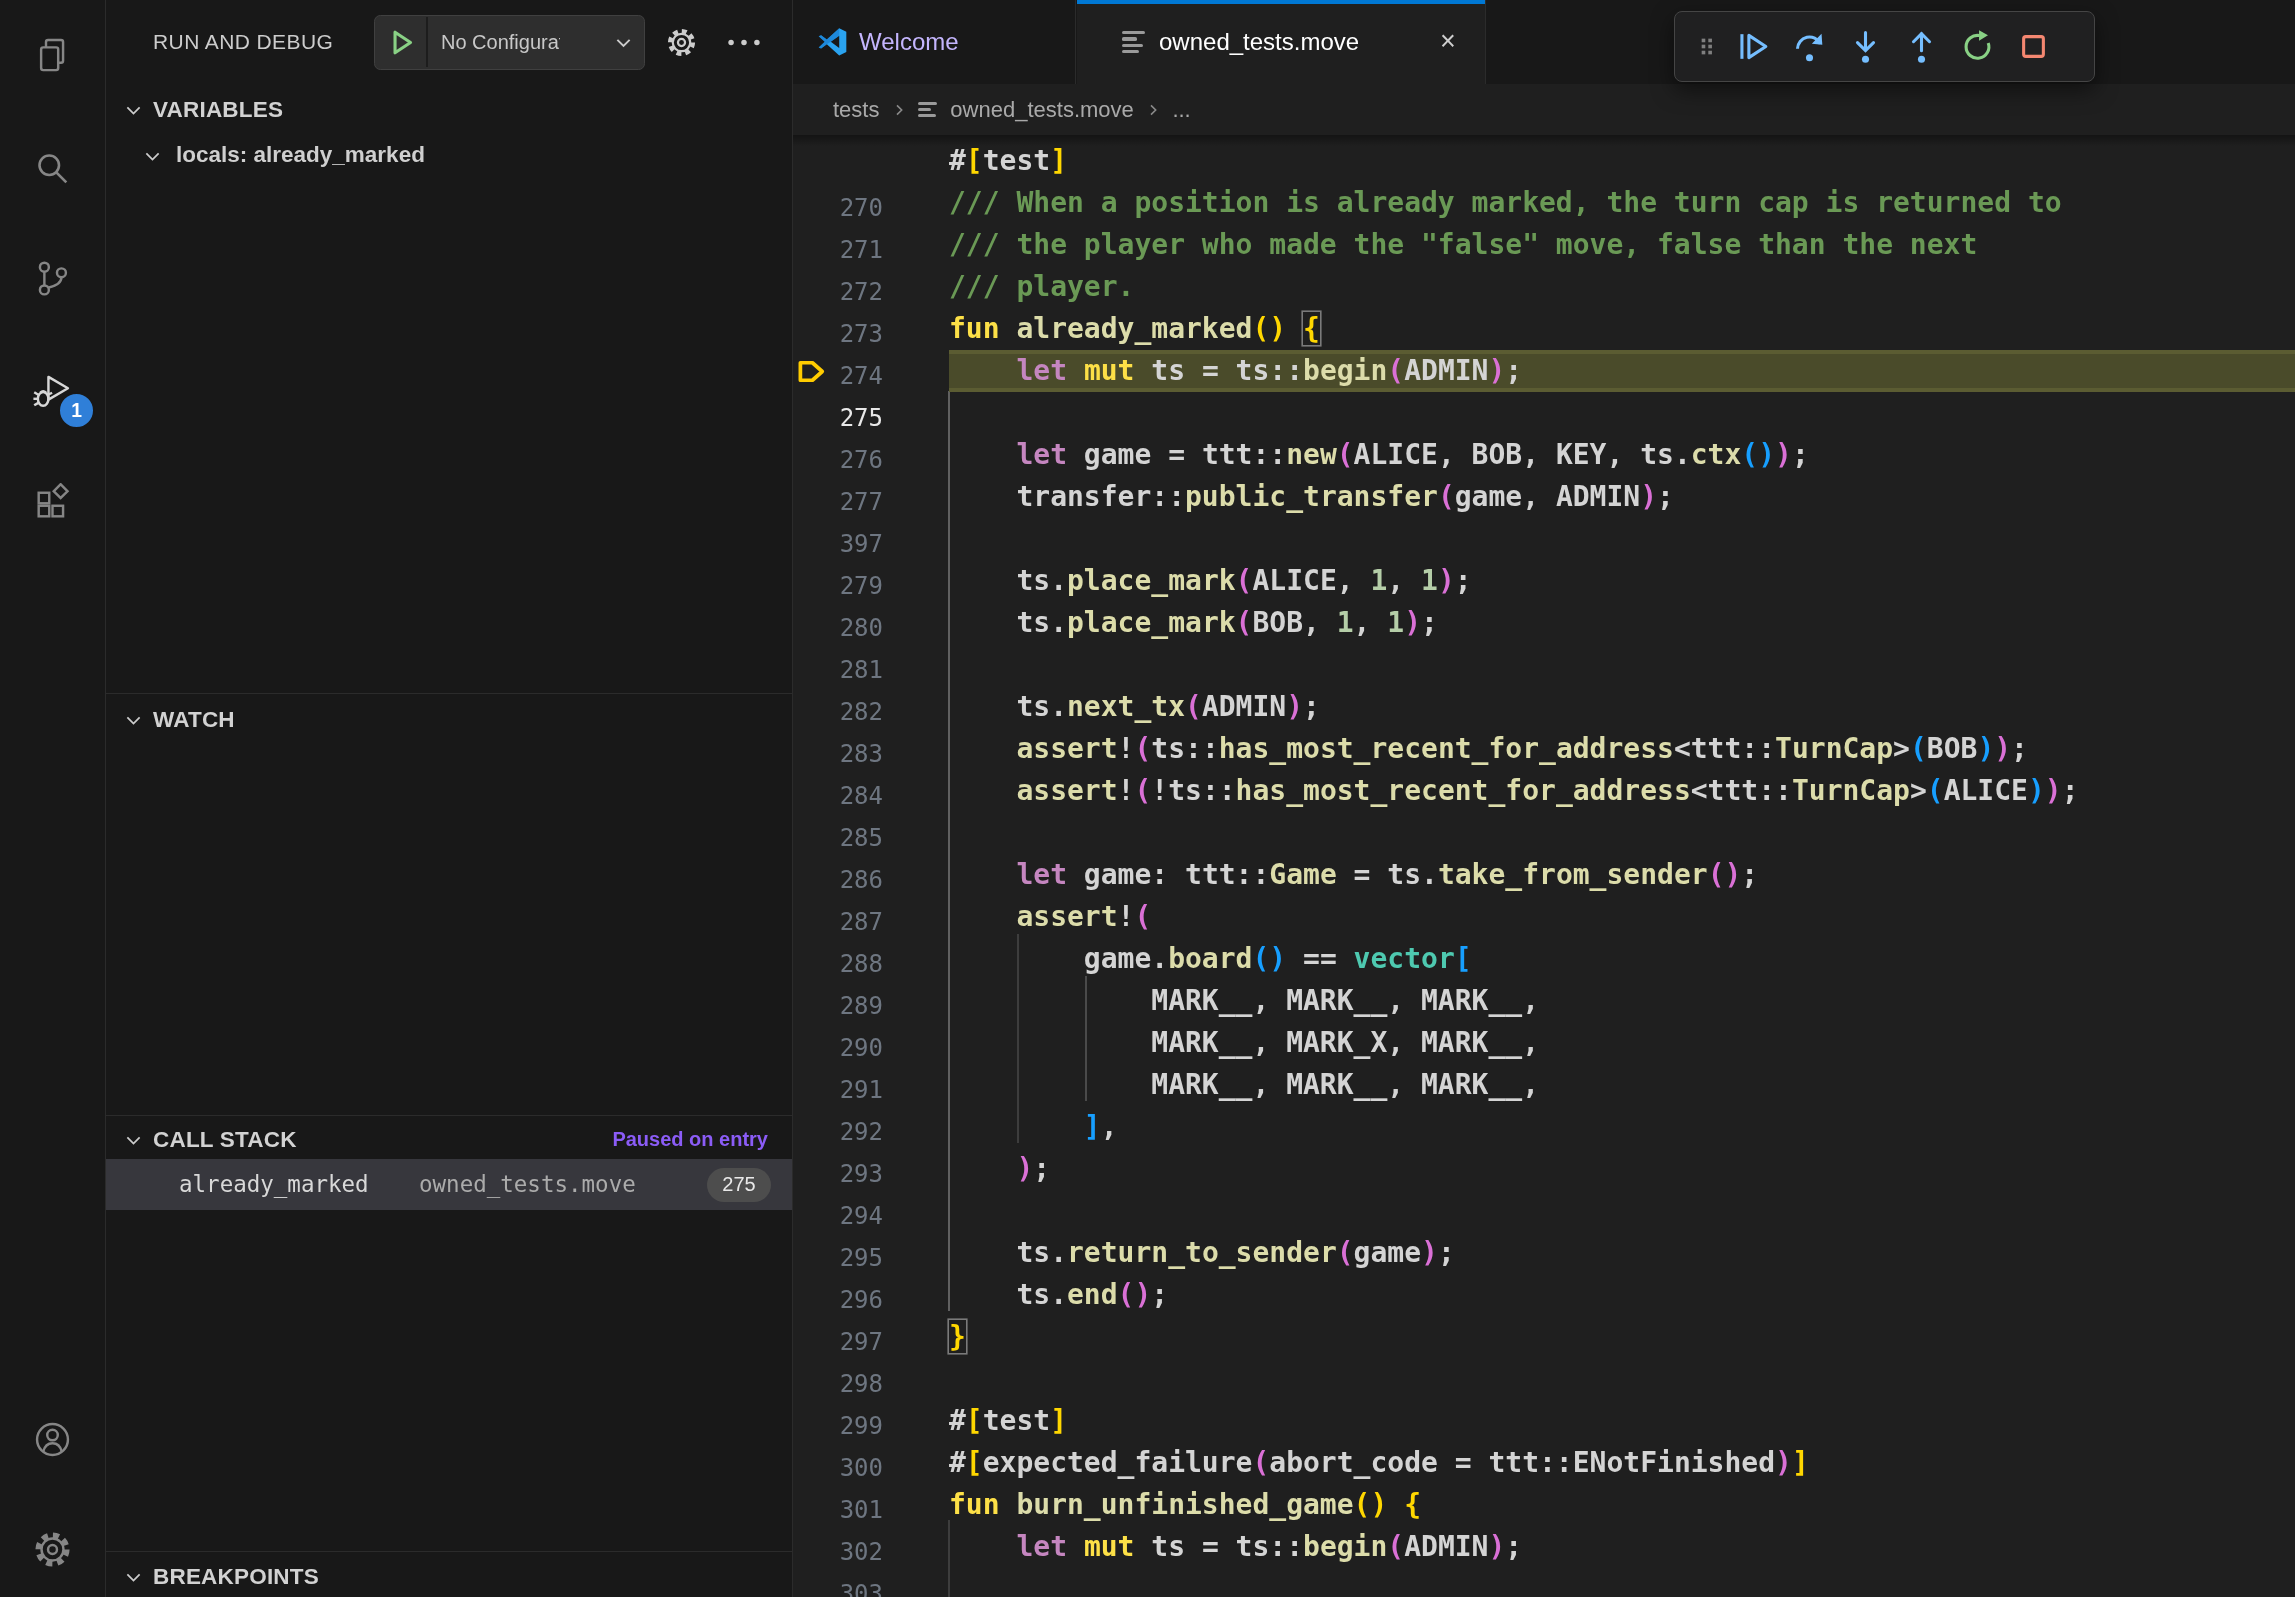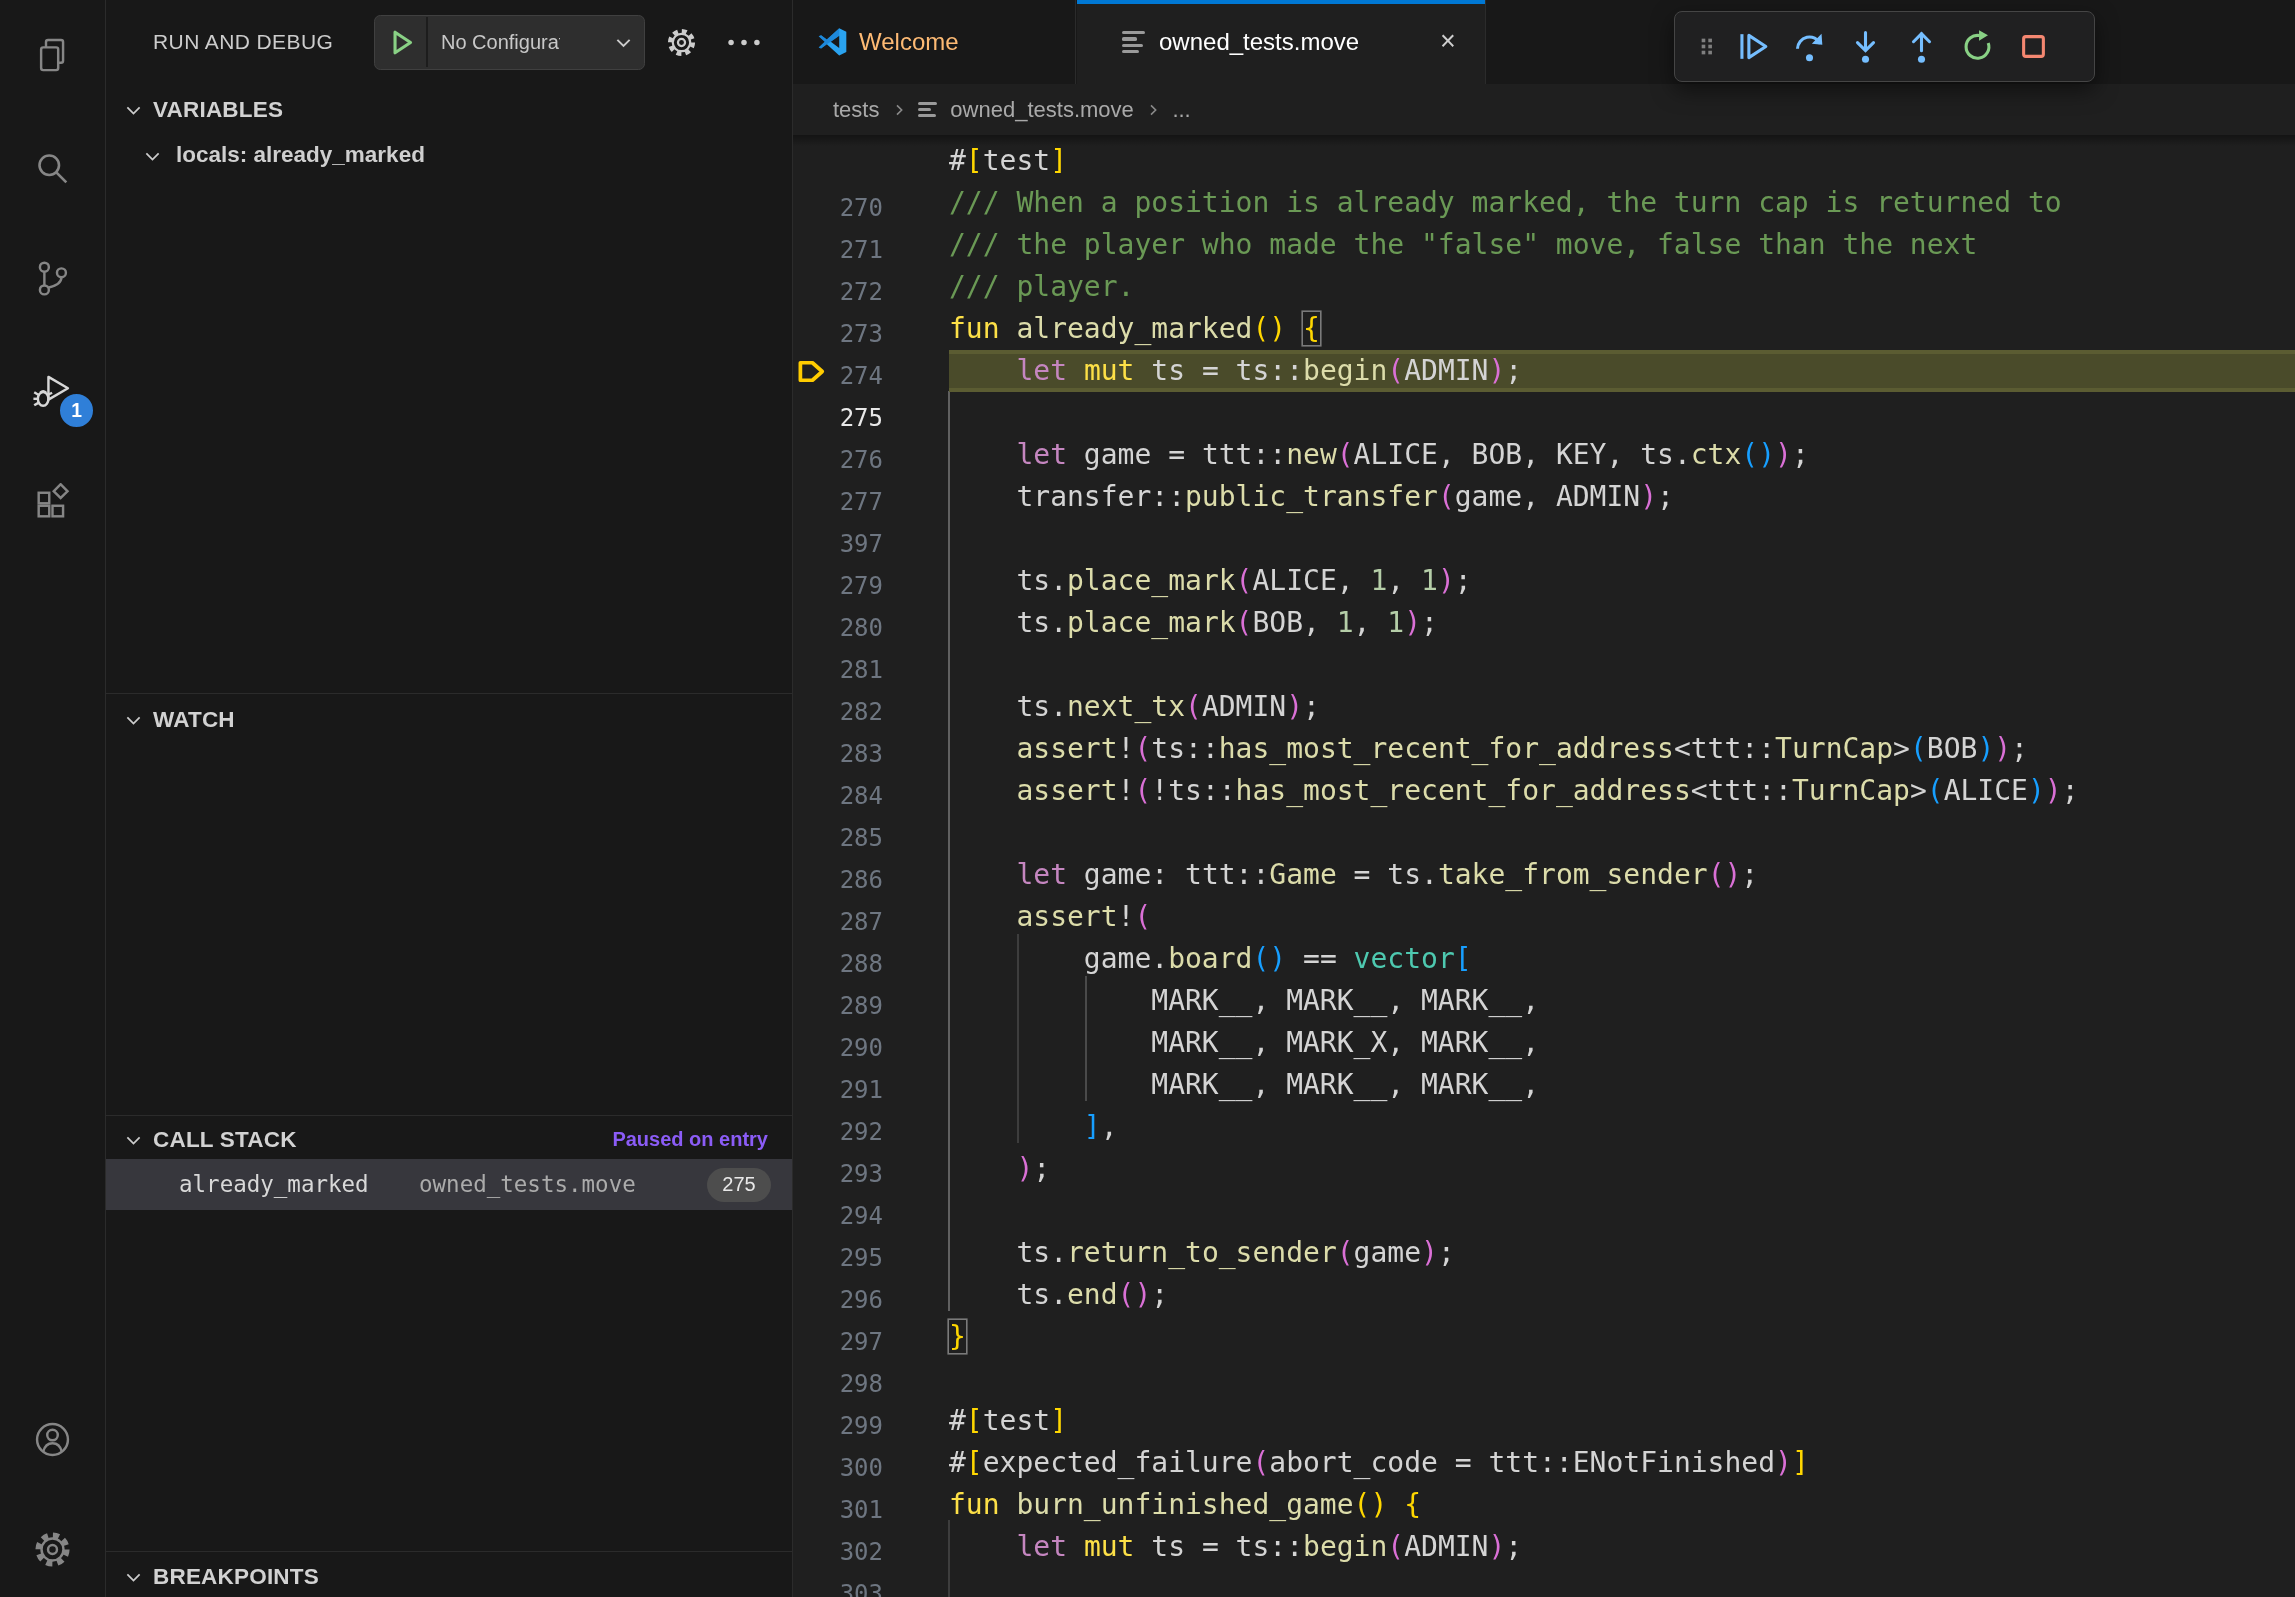"Welcome" #tab-welcome .tlabel { color: #fdba74 -> #c4b5fd }
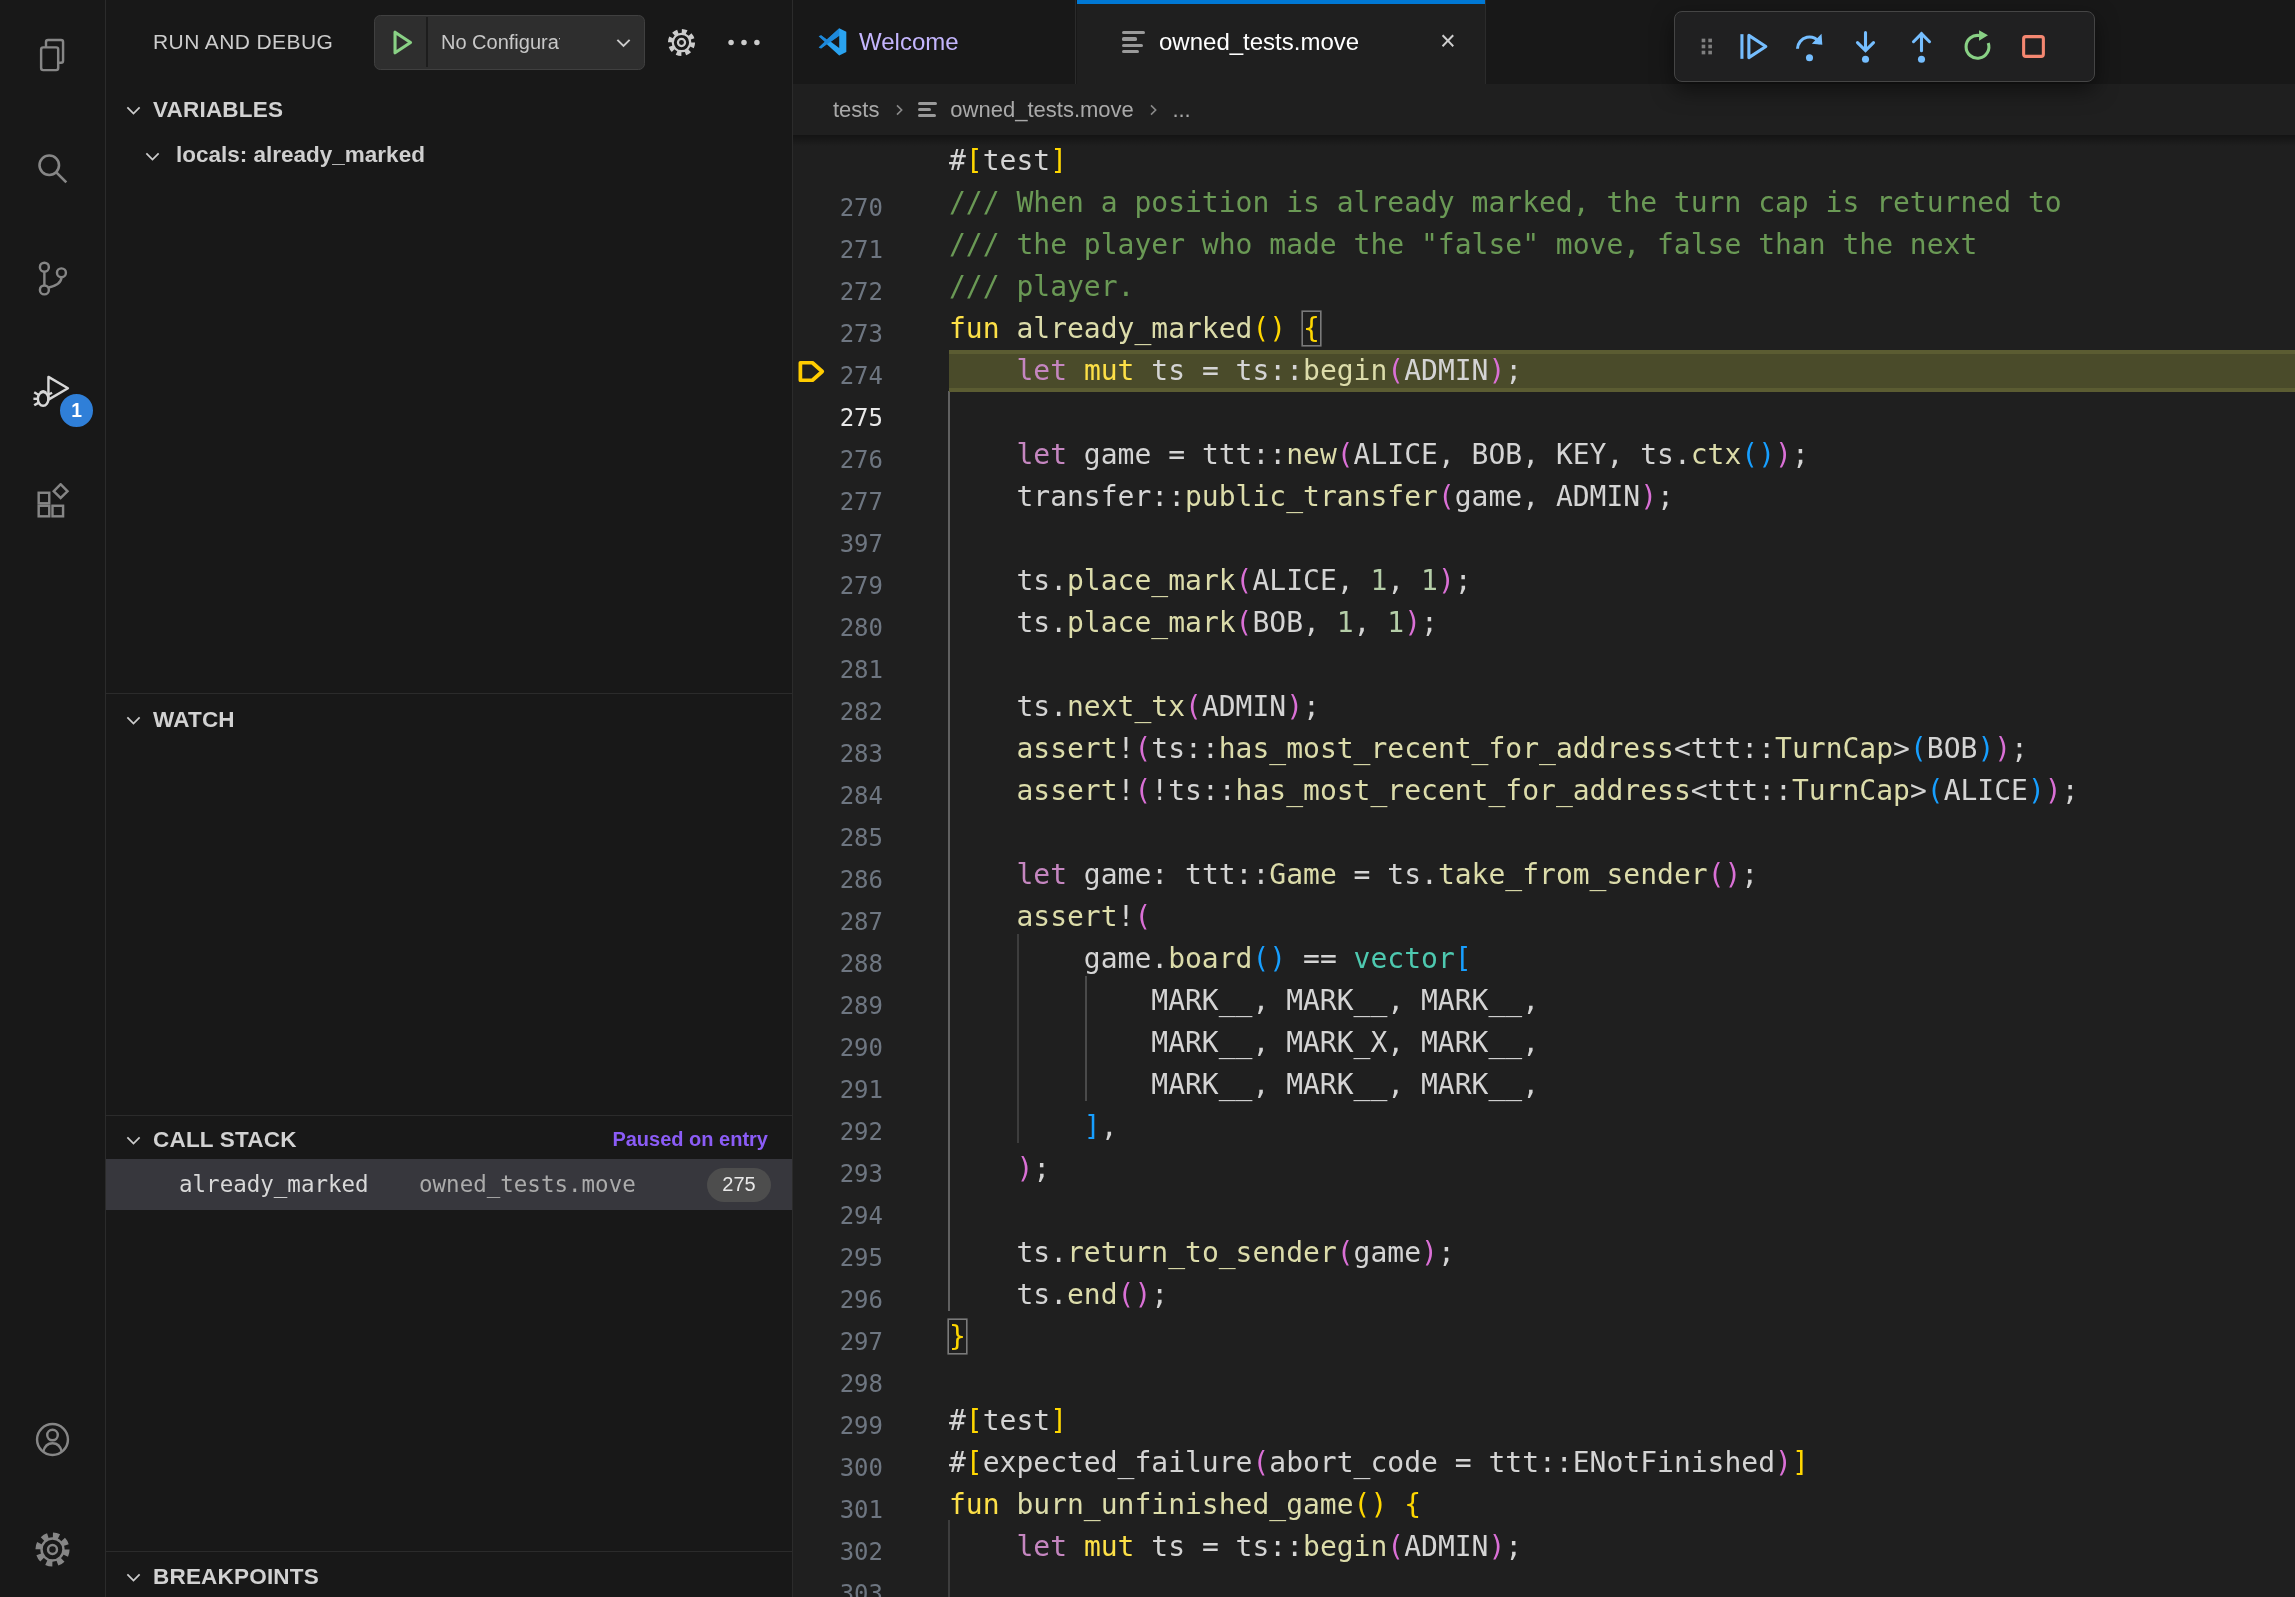"#[test]" .codetext { font-weight: none -> bold }
